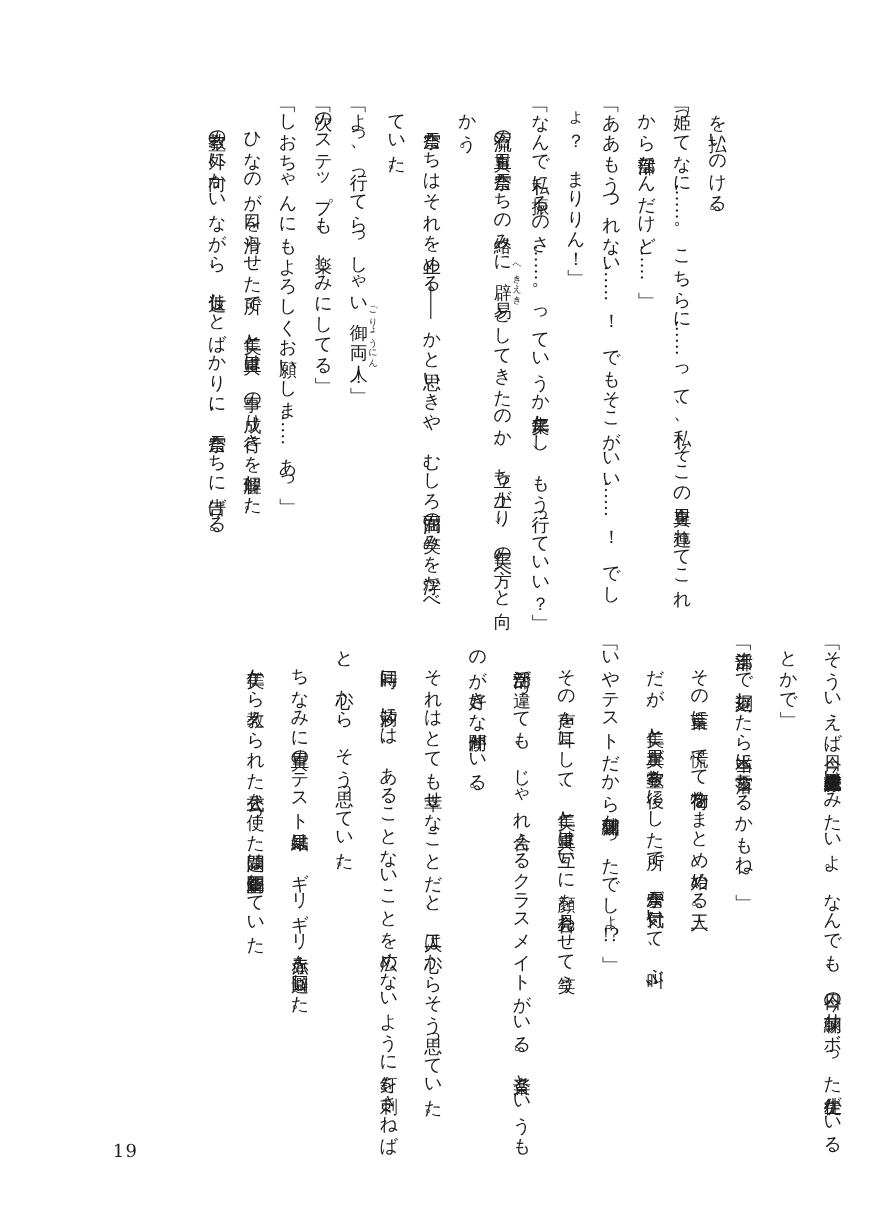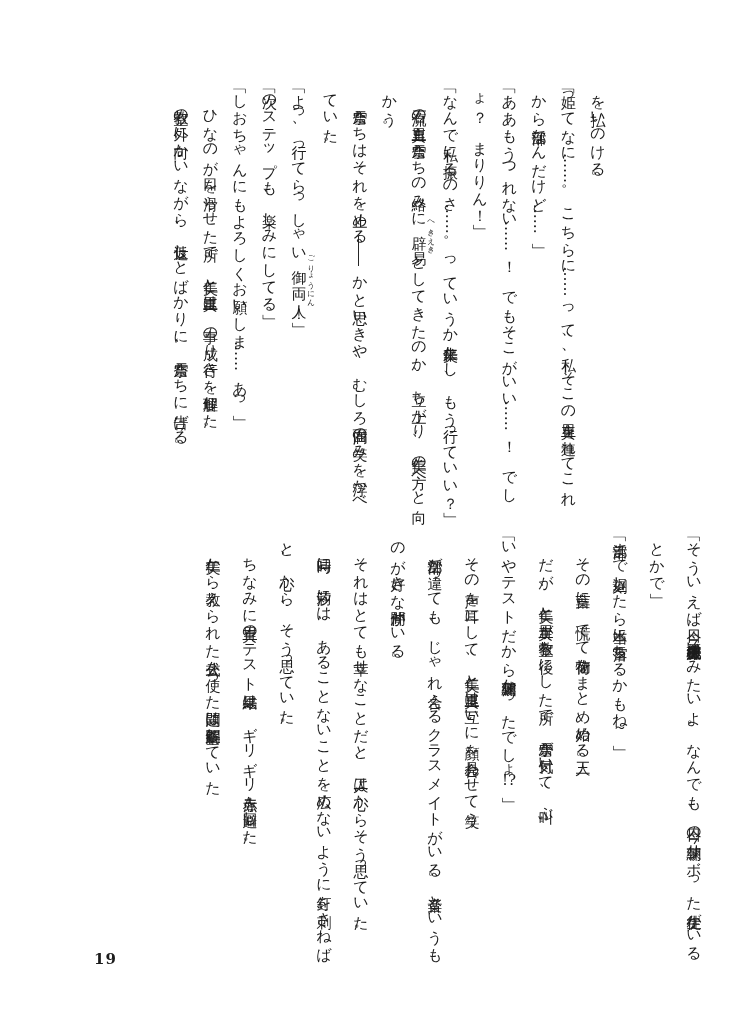"19" .page-number { font-weight: bold -> none }
